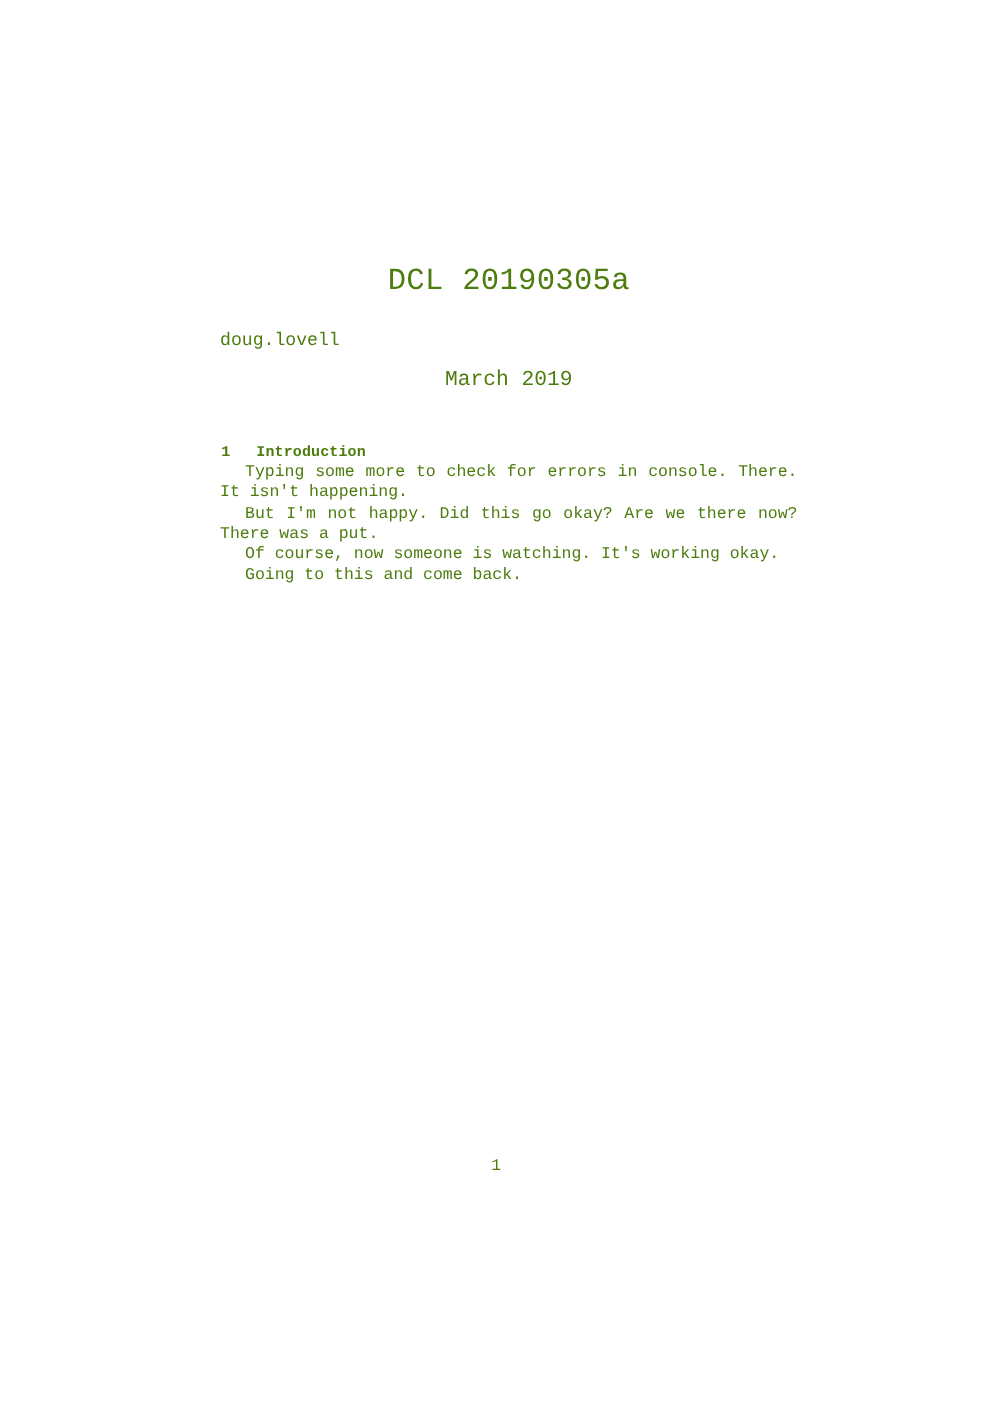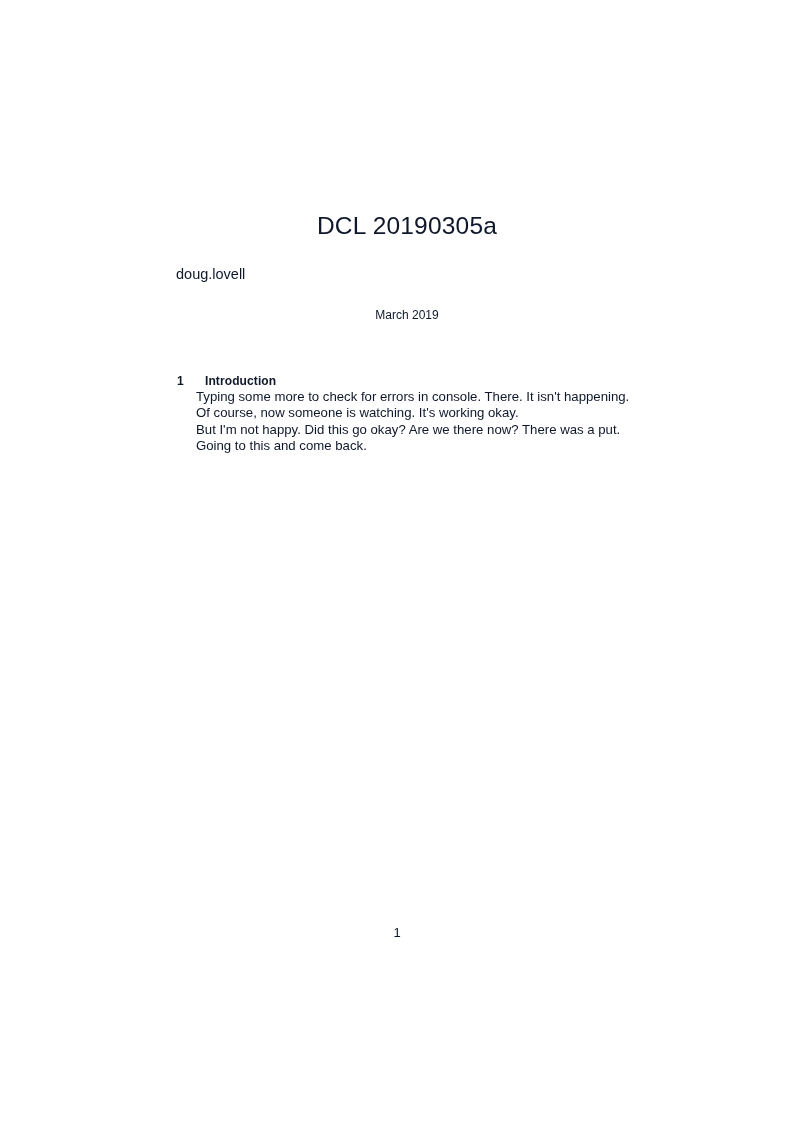"DCL 20190305a" .page { color: #0f172a -> #4d7c0f; font-family: Liberation Sans, sans-serif -> Liberation Mono, monospace }
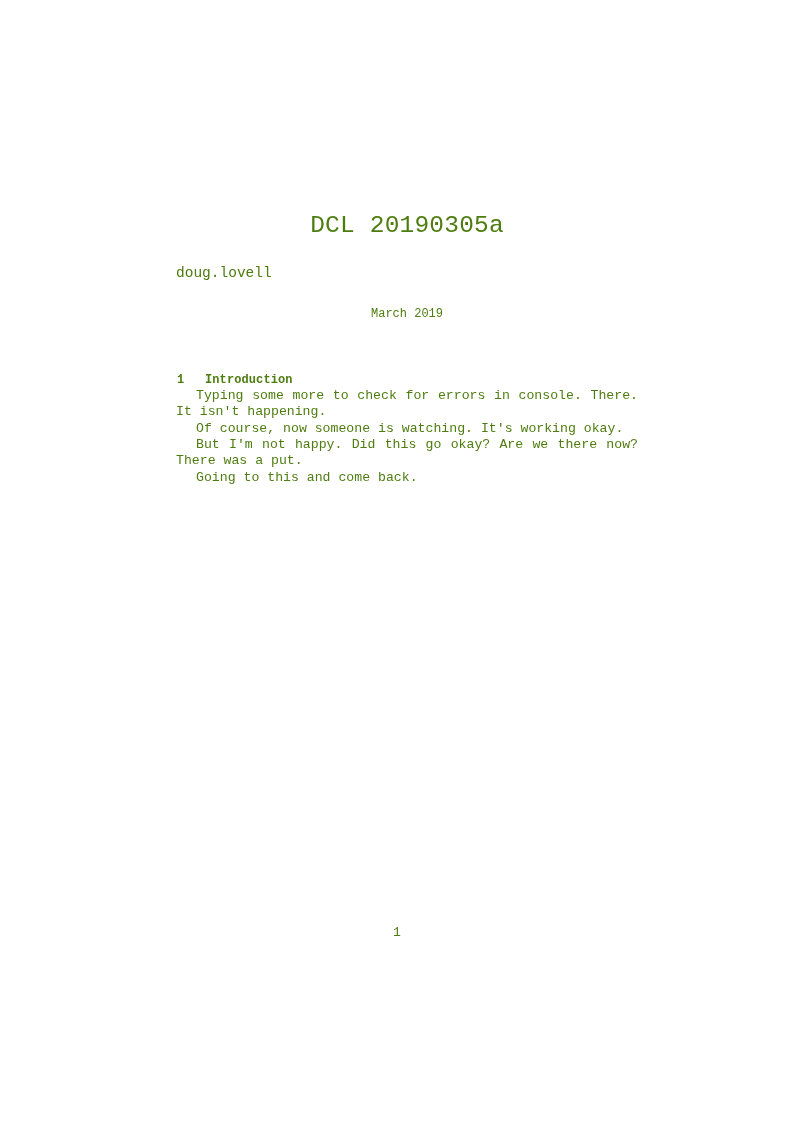"March 2019" .doc-date { font-size: 12px -> 17px; margin: 12px -> 0 }
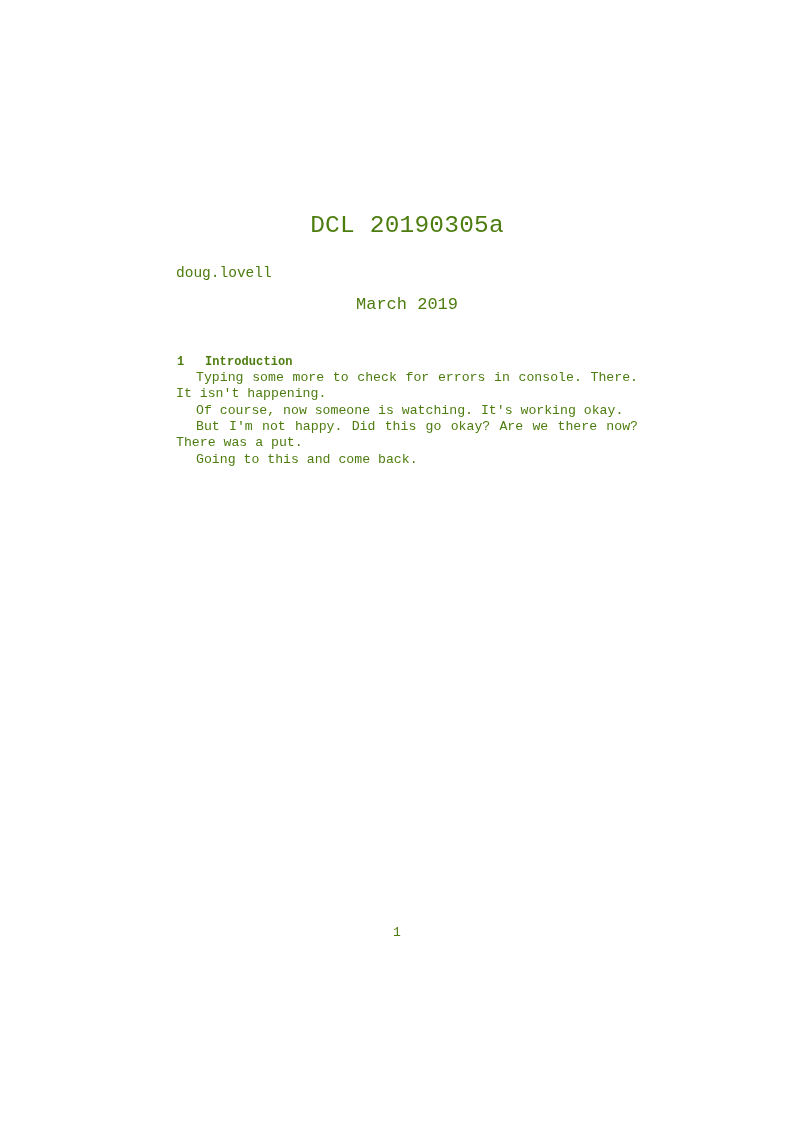"Of course, now someone is" p.body-par { order: before "But I'm not happy. Did" -> after "But I'm not happy. Did" }
